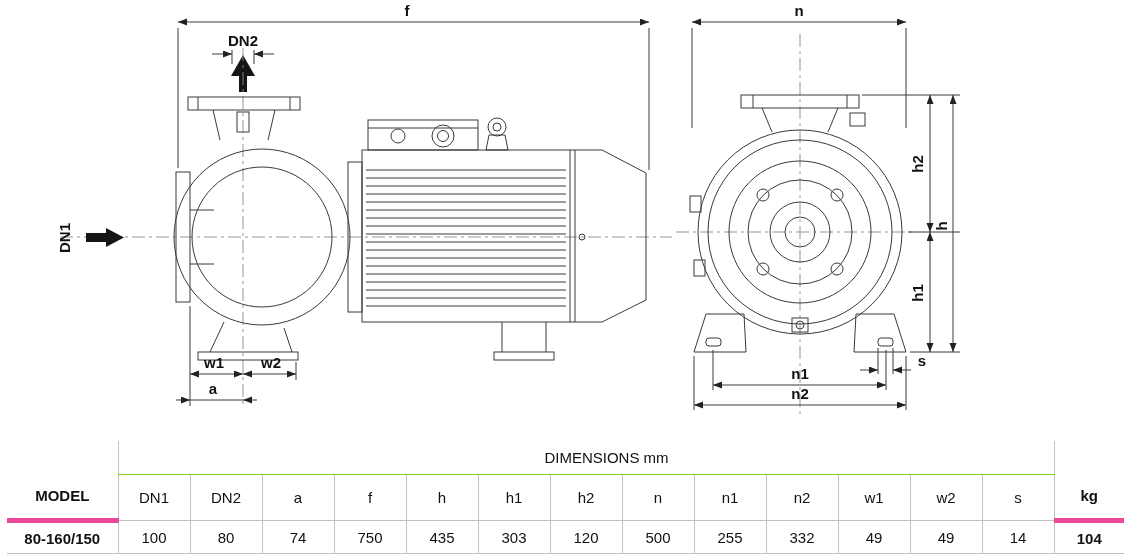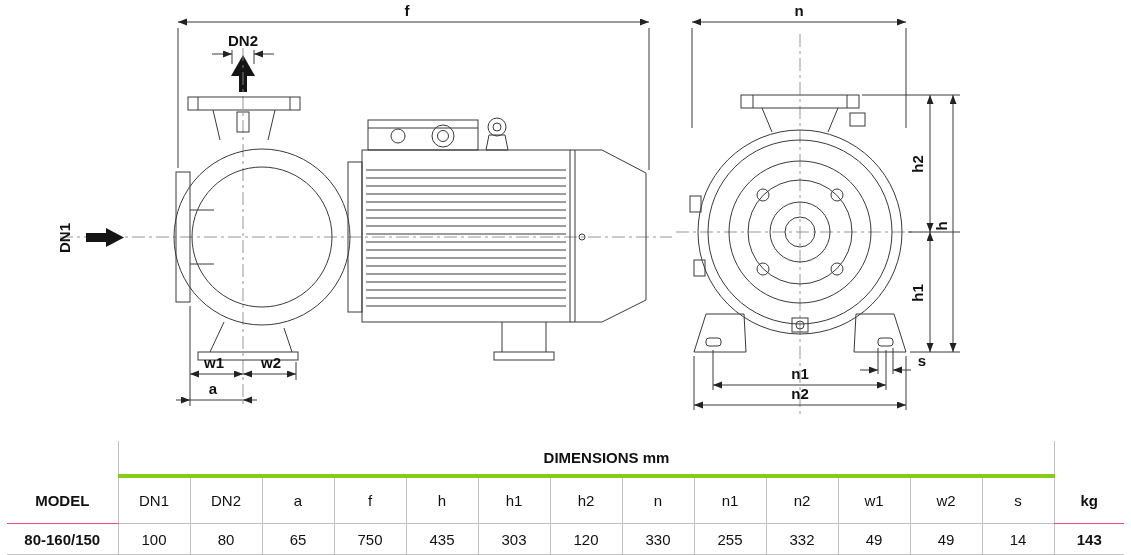"DIMENSIONS mm" .dims .dims-title { border-bottom: 4px solid #84cc16 -> 1px solid #84cc16; font-weight: bold -> normal }
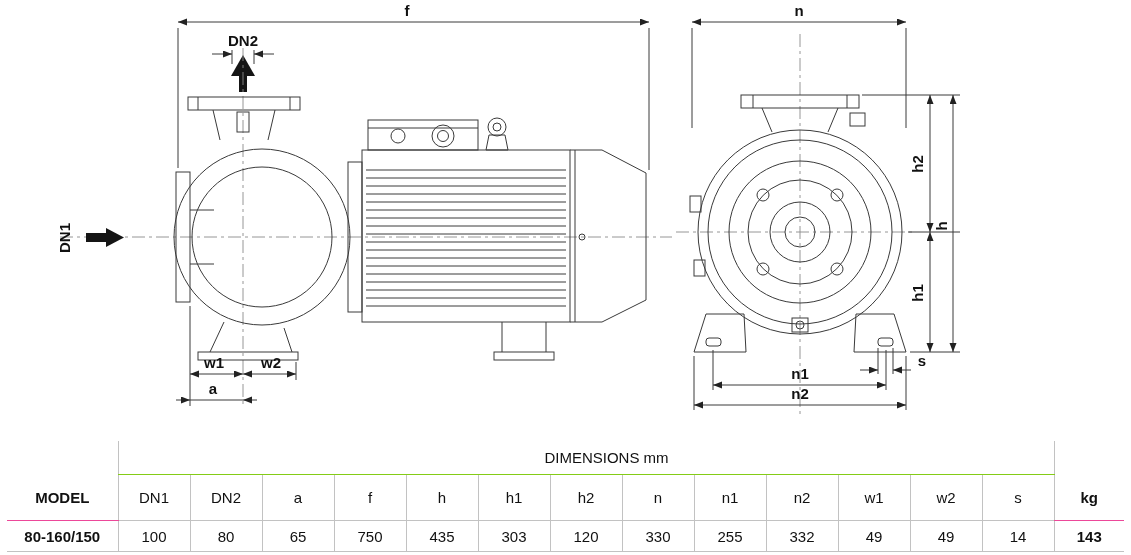"MODEL" .dims .model-cell, .dims .kg-cell { border-bottom: 1px solid #ec4899 -> 5px solid #ec4899 }
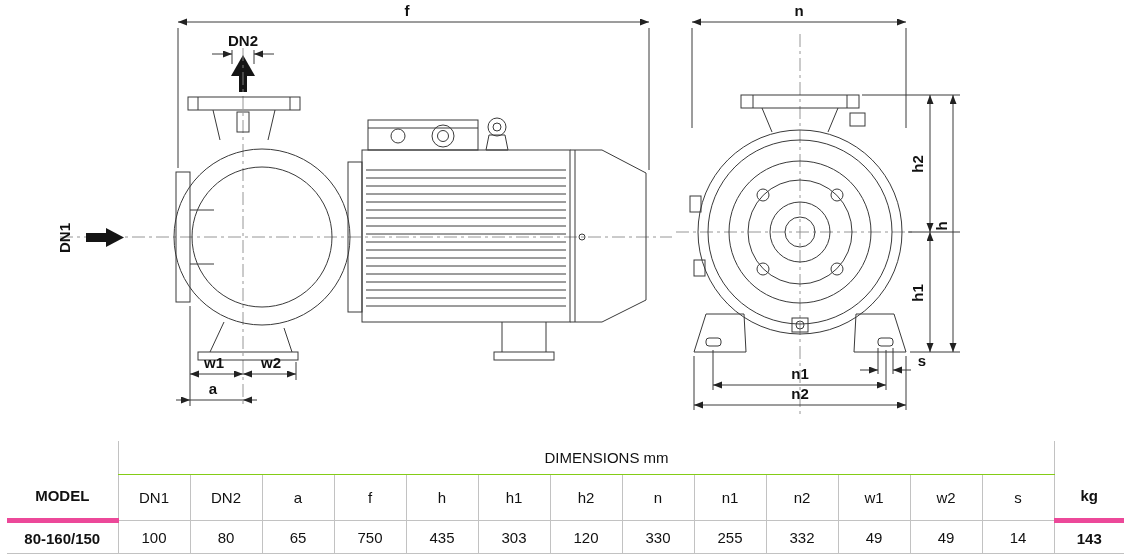"65" td { text: 65 -> 74 }
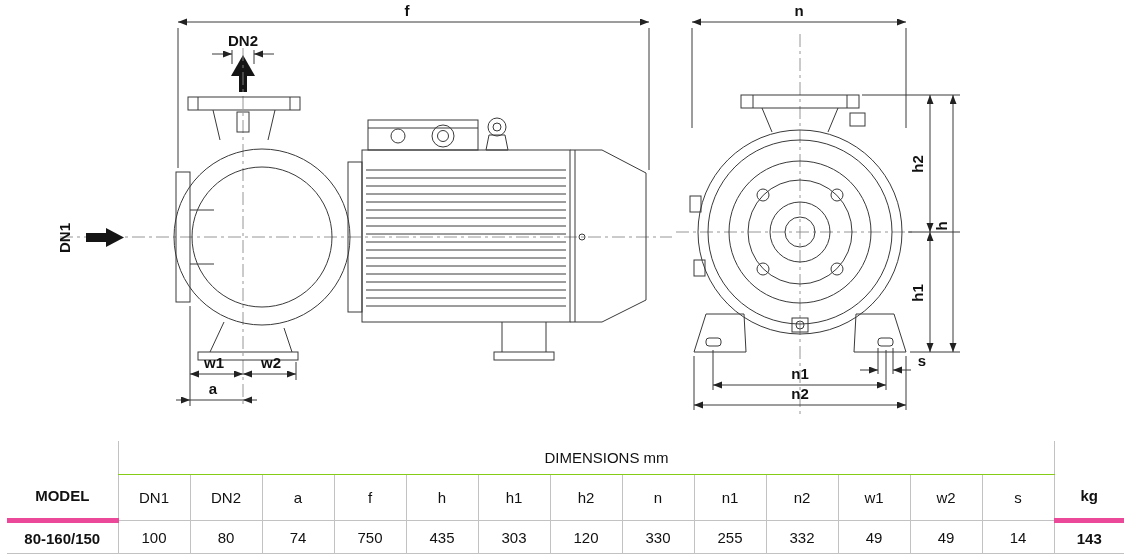"330" td { text: 330 -> 500 }
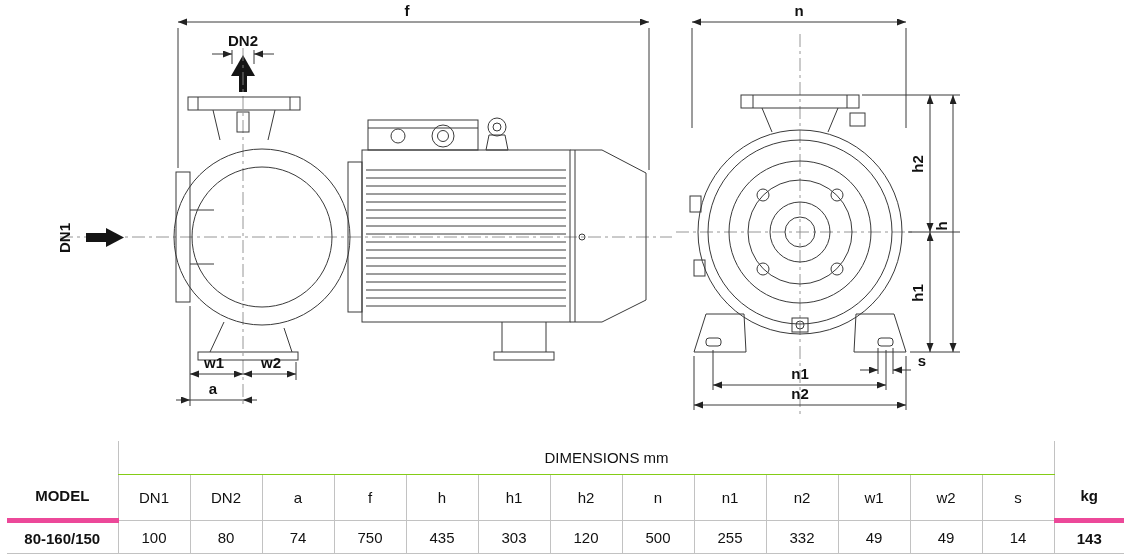"143" td.kg-val { text: 143 -> 104 }
